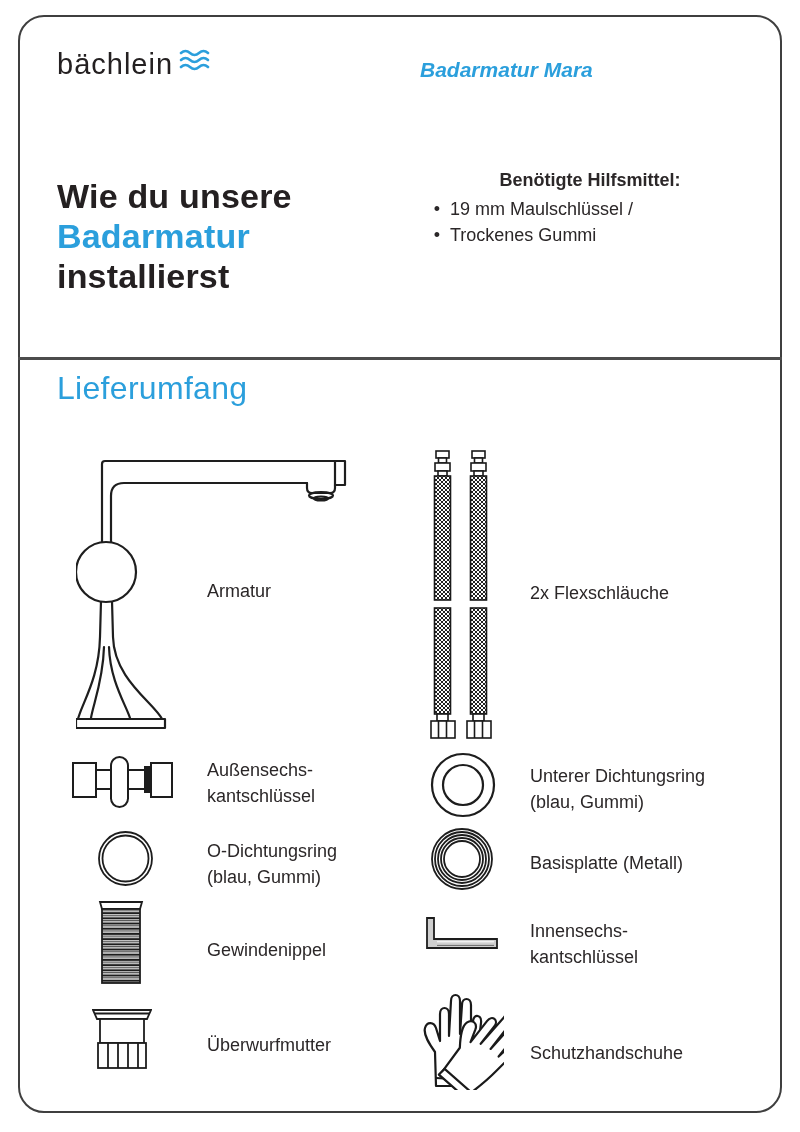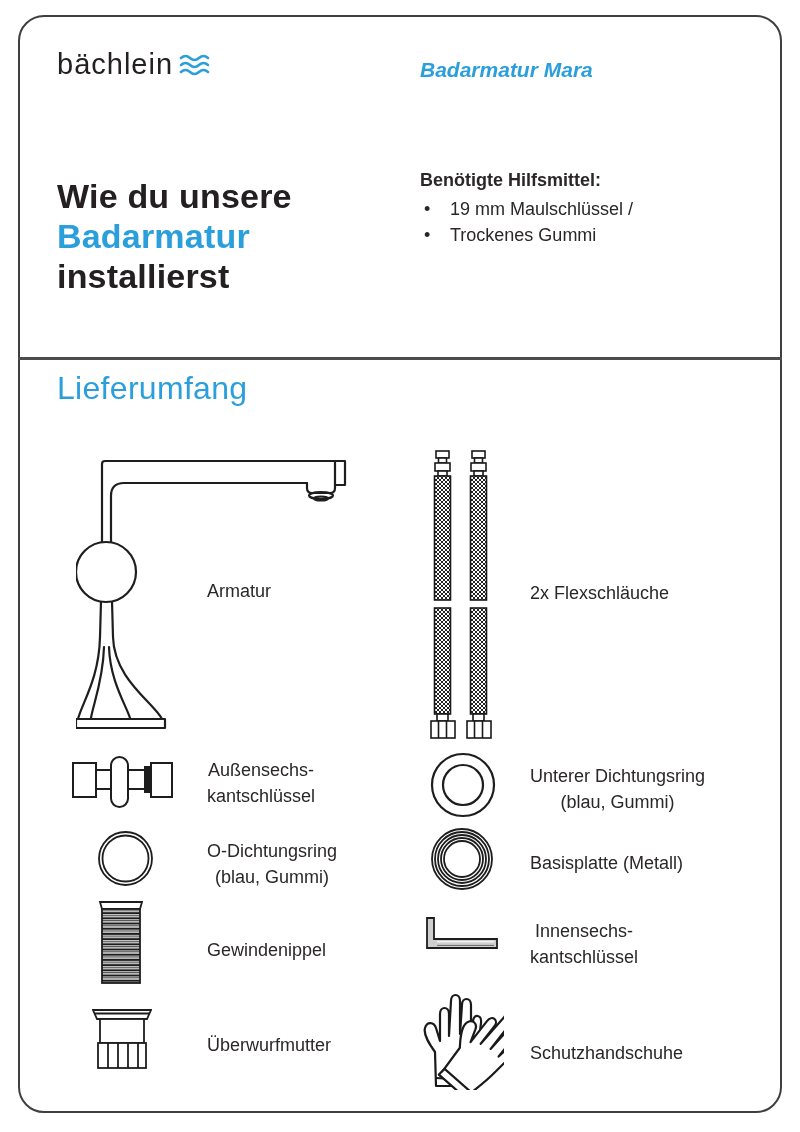"bächlein" .logo { align-items: center -> flex-start }
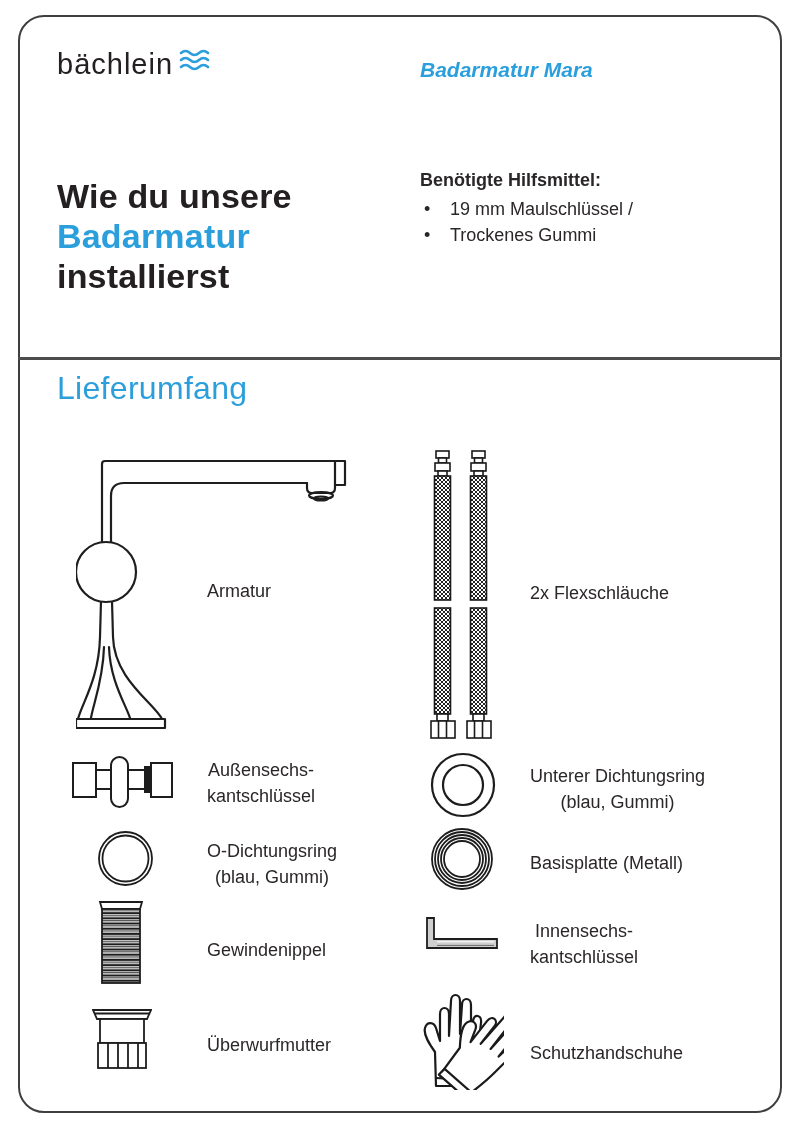"Benötigte Hilfsmittel:" .tools { text-align: none -> center }
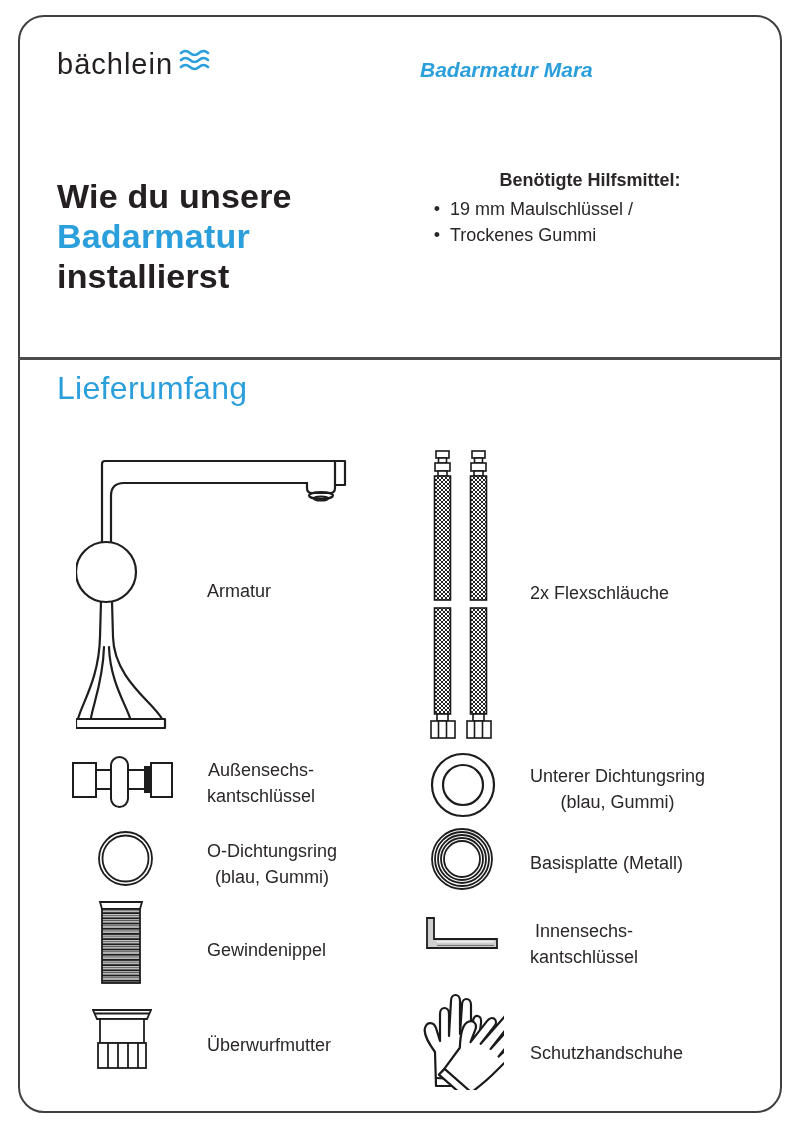"Armatur" .item-label { text-align: center -> none }
